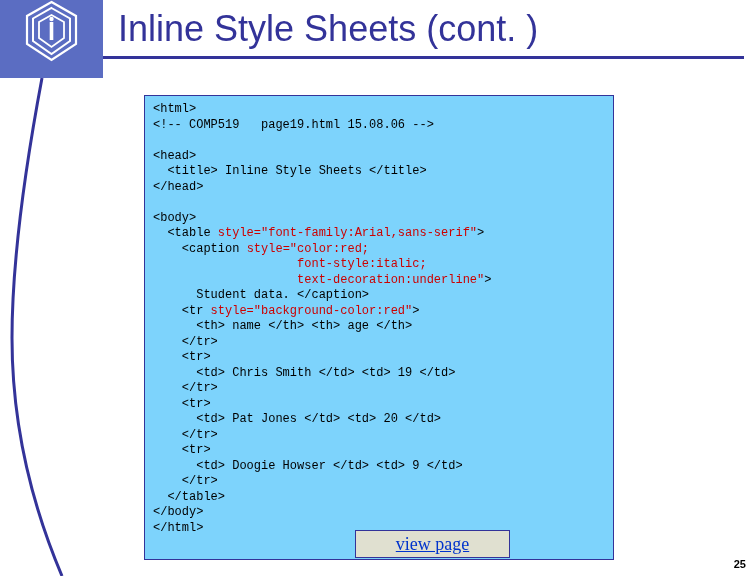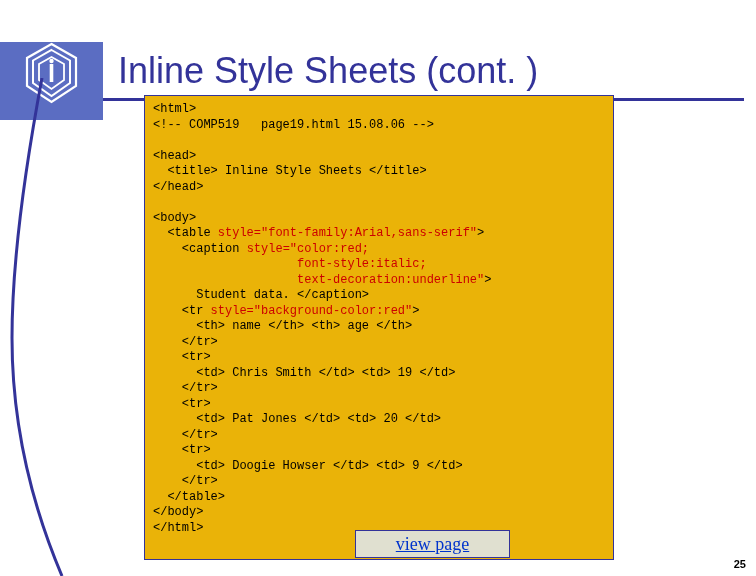"Inline Style Sheets (cont. )" .header { margin-top: 42px -> none }
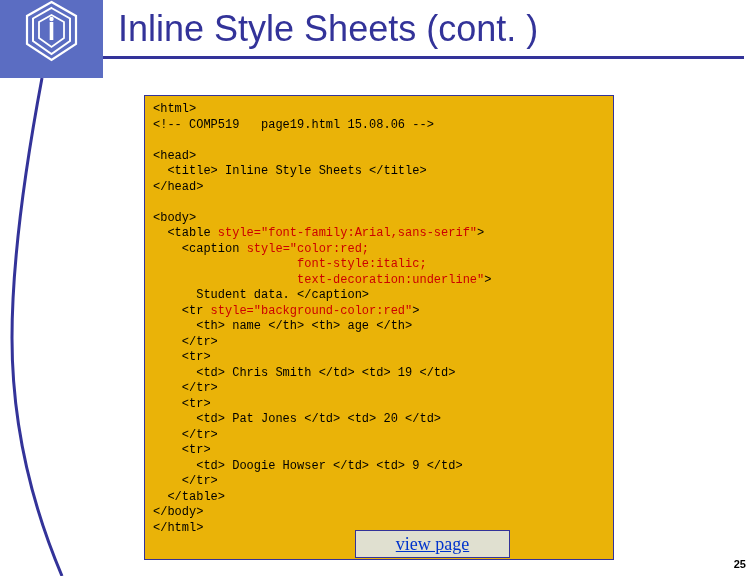"<html> <!-- COMP519 page19.html 15.08.06" .code-box { background: #eab308 -> #7dd3fc }
